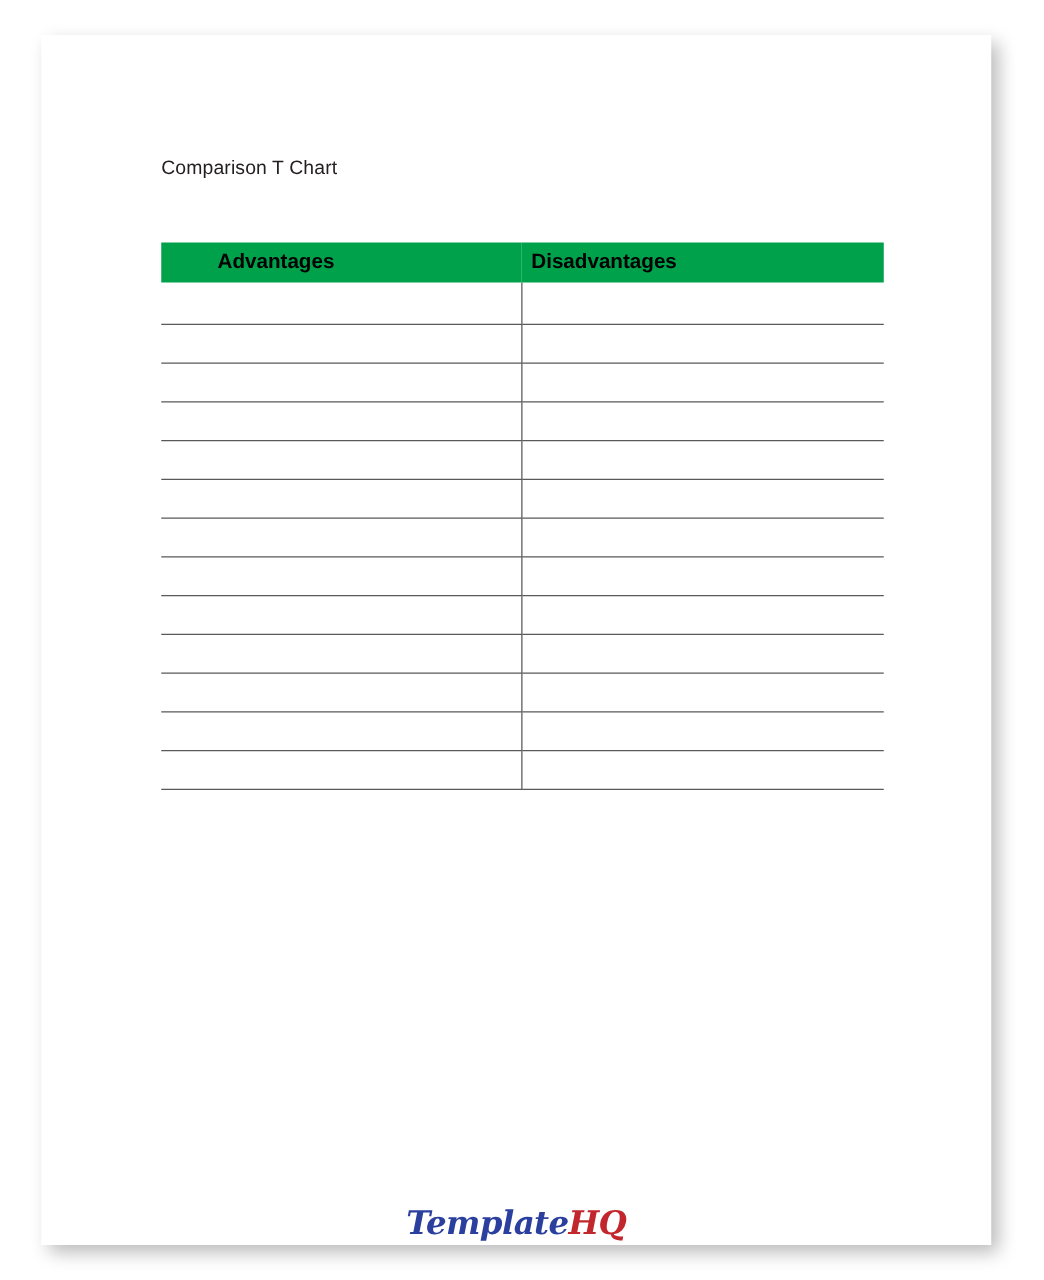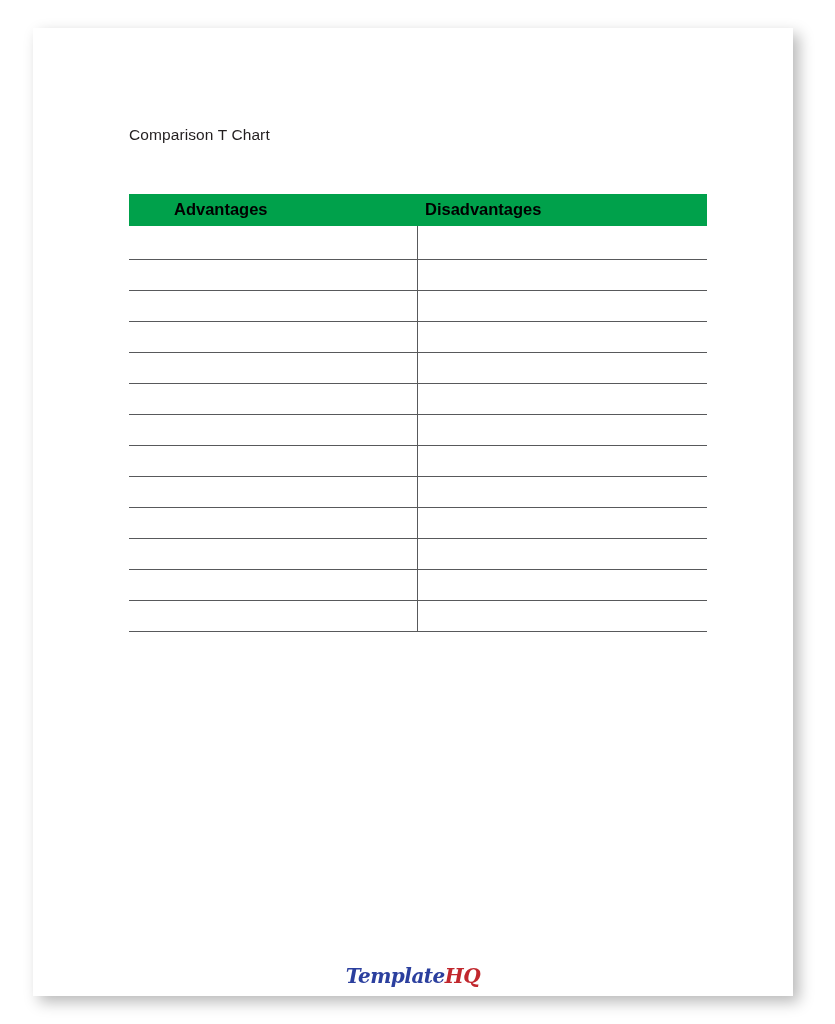"TemplateHQ" .footer-logo { font-size: 20px -> 26px }
